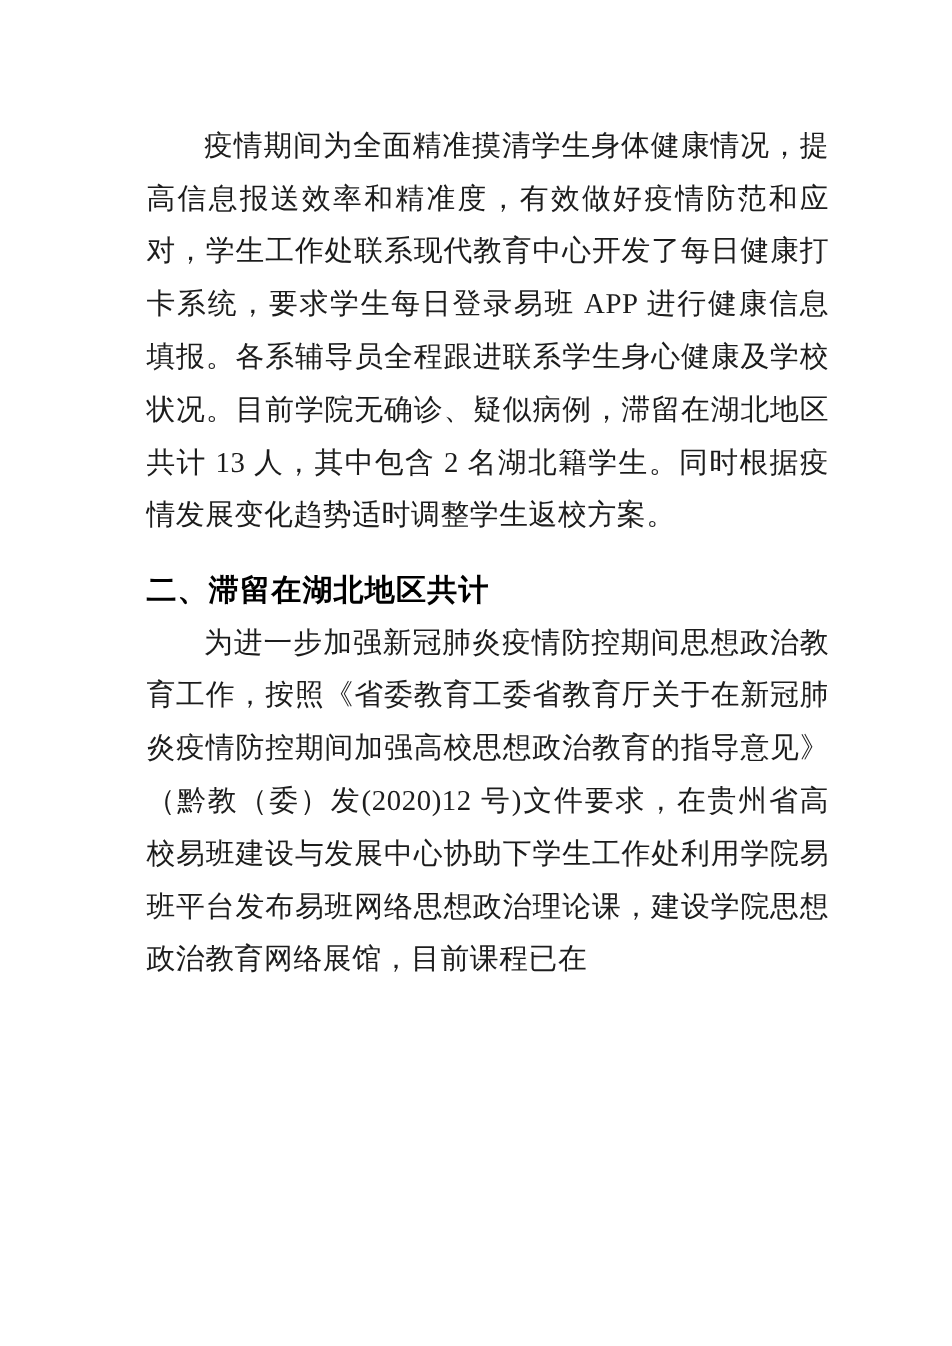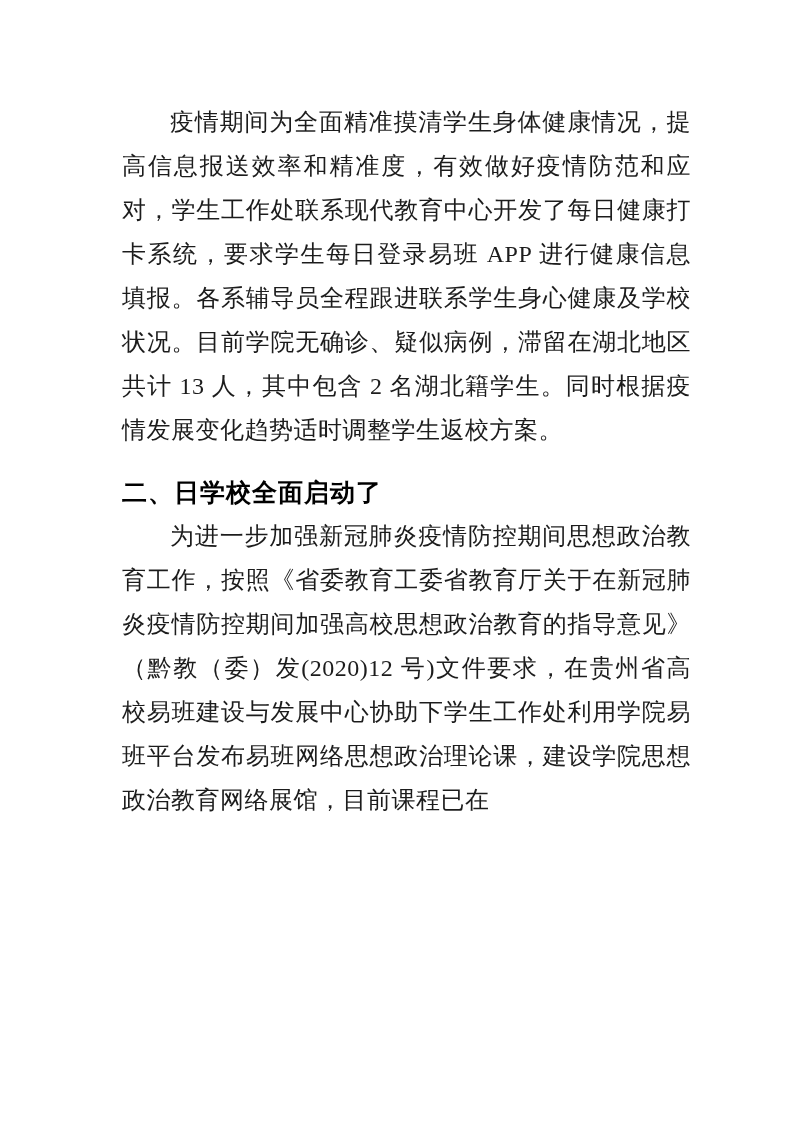"二、日学校全面启动了" h2.doc-heading { text: 日学校全面启动了 -> 滞留在湖北地区共计 }
